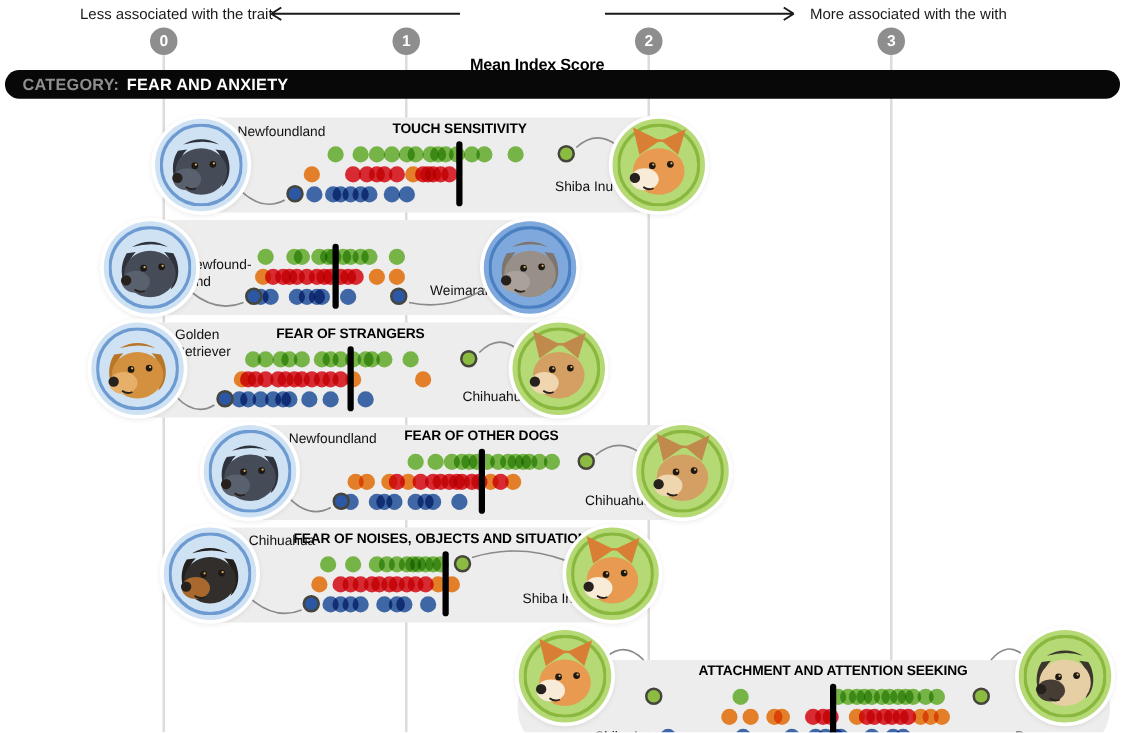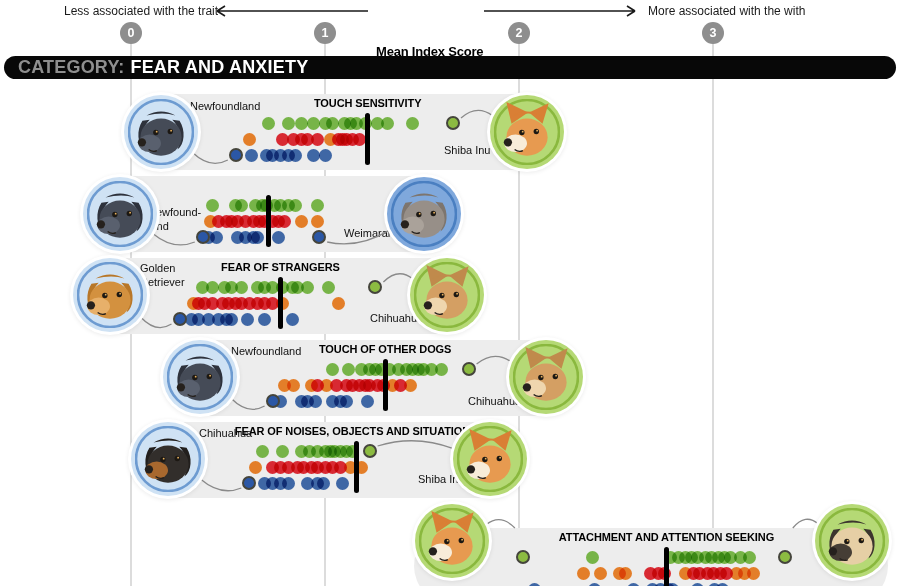"CATEGORY:" .banner { font-size: 18px -> 13px }
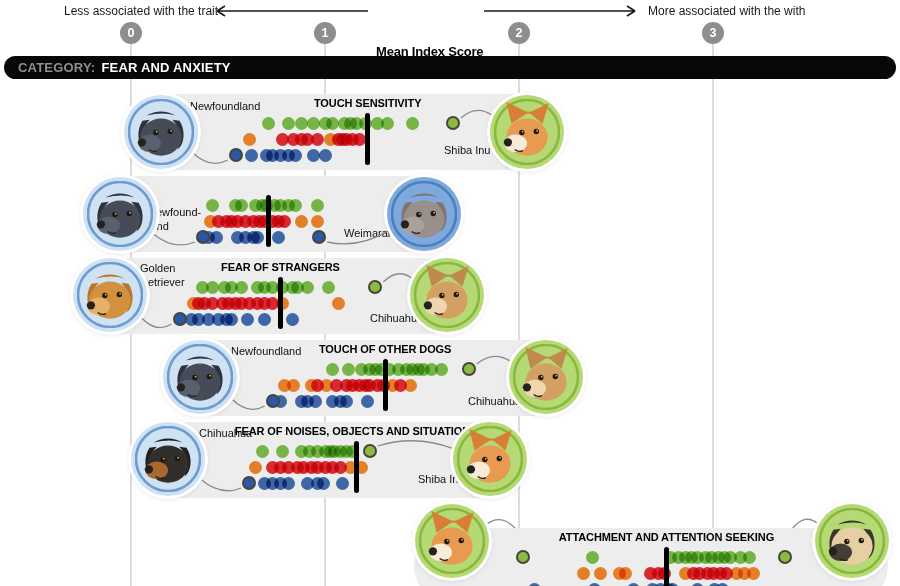"TOUCH OF OTHER DOGS" div.trait-title { text: TOUCH -> FEAR }
